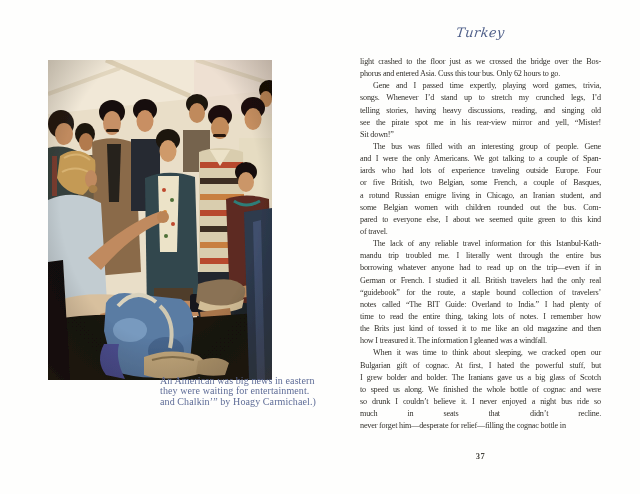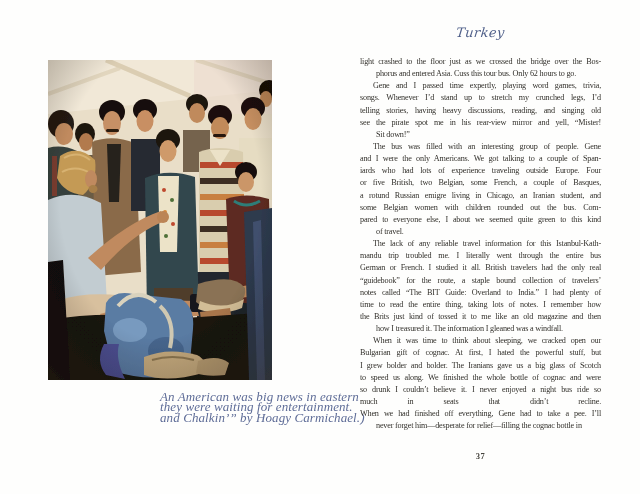"phorus and entered Asia. Cuss" .bt-line.last { margin-left: 16px -> none }
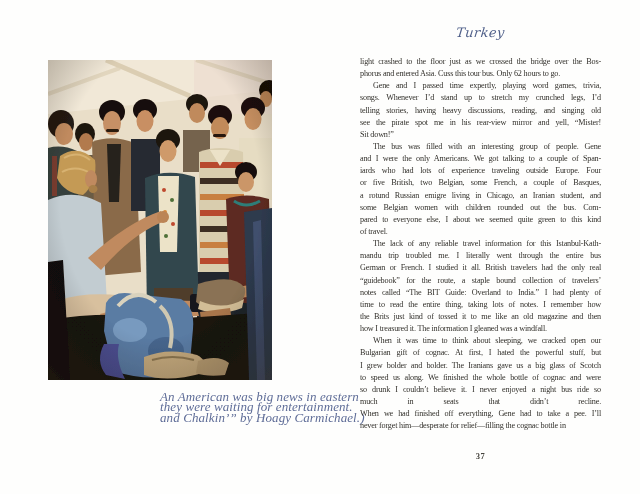"borrowing whatever anyone had to" div.bt-line { html: none -> <div>borrowing whatever anyone had to read up on the trip—even if in</div> }
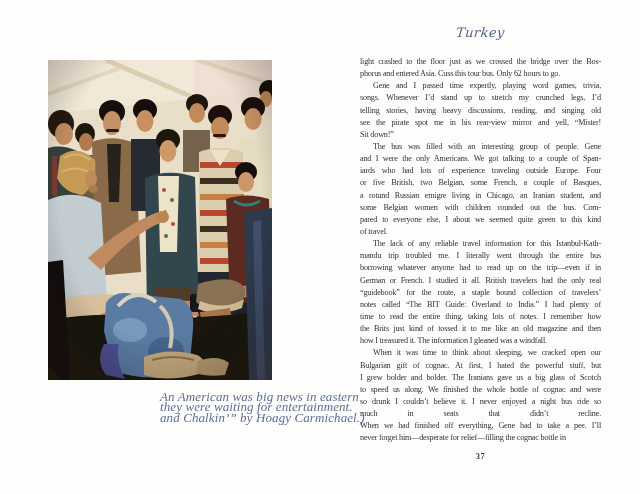"An American was big news" .caption { font-size: 13px -> 10px; font-style: italic -> none; top: 392px -> 376px }
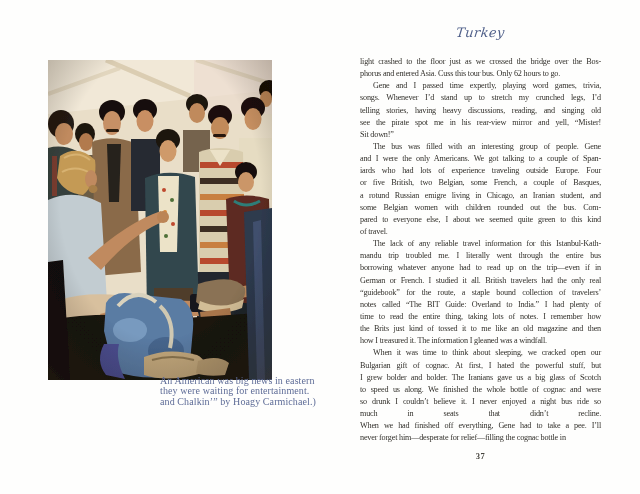"When we had finished off" div.bt-line { html: <div>When we had finished off everything, Gene had to take a pee. I’ll</div> -> none }
